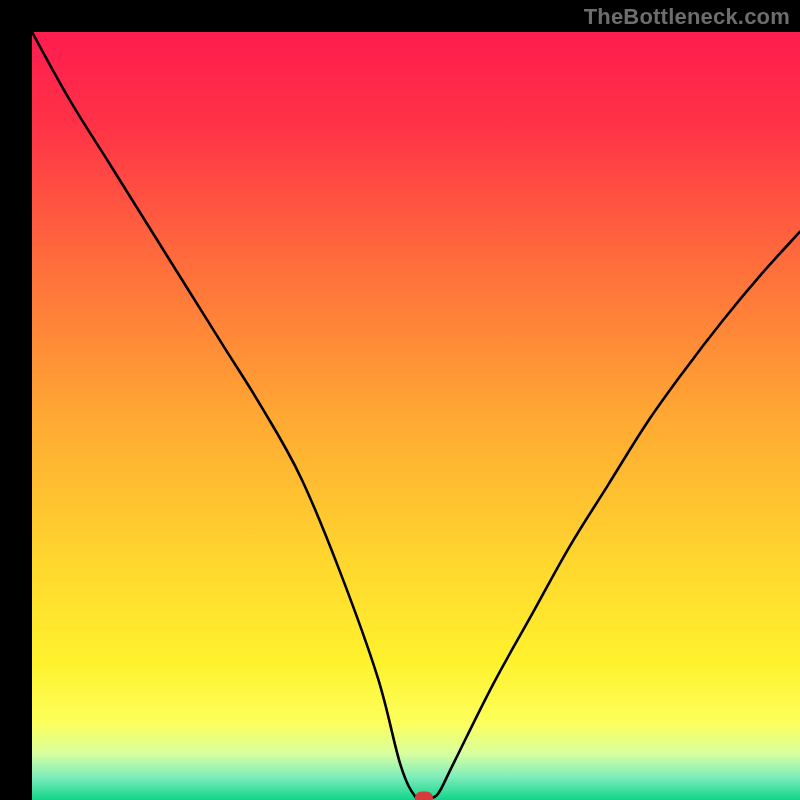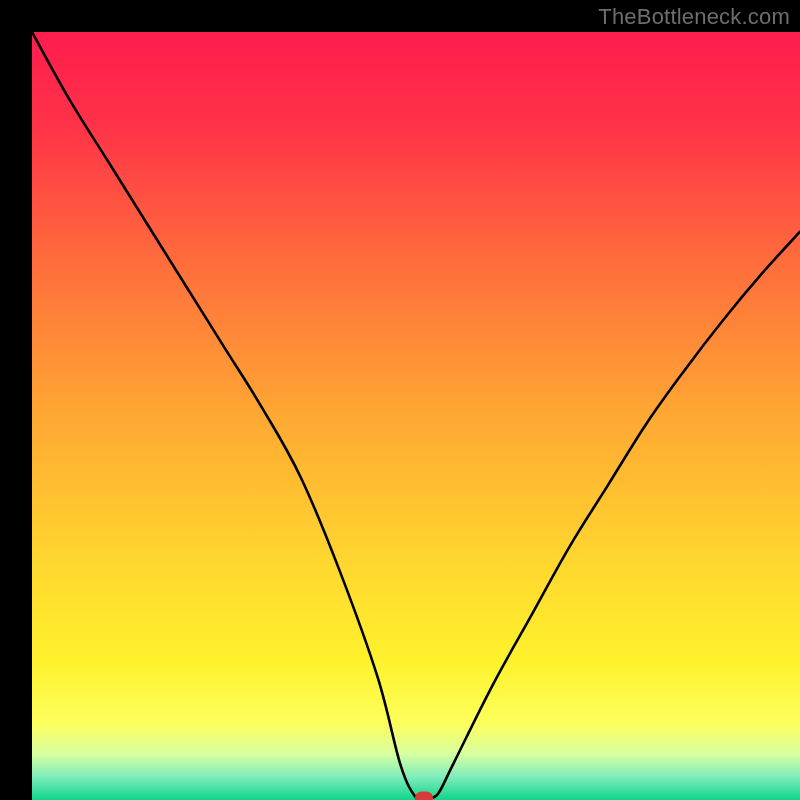"TheBottleneck.com" .watermark { font-weight: 400 -> 700 }
